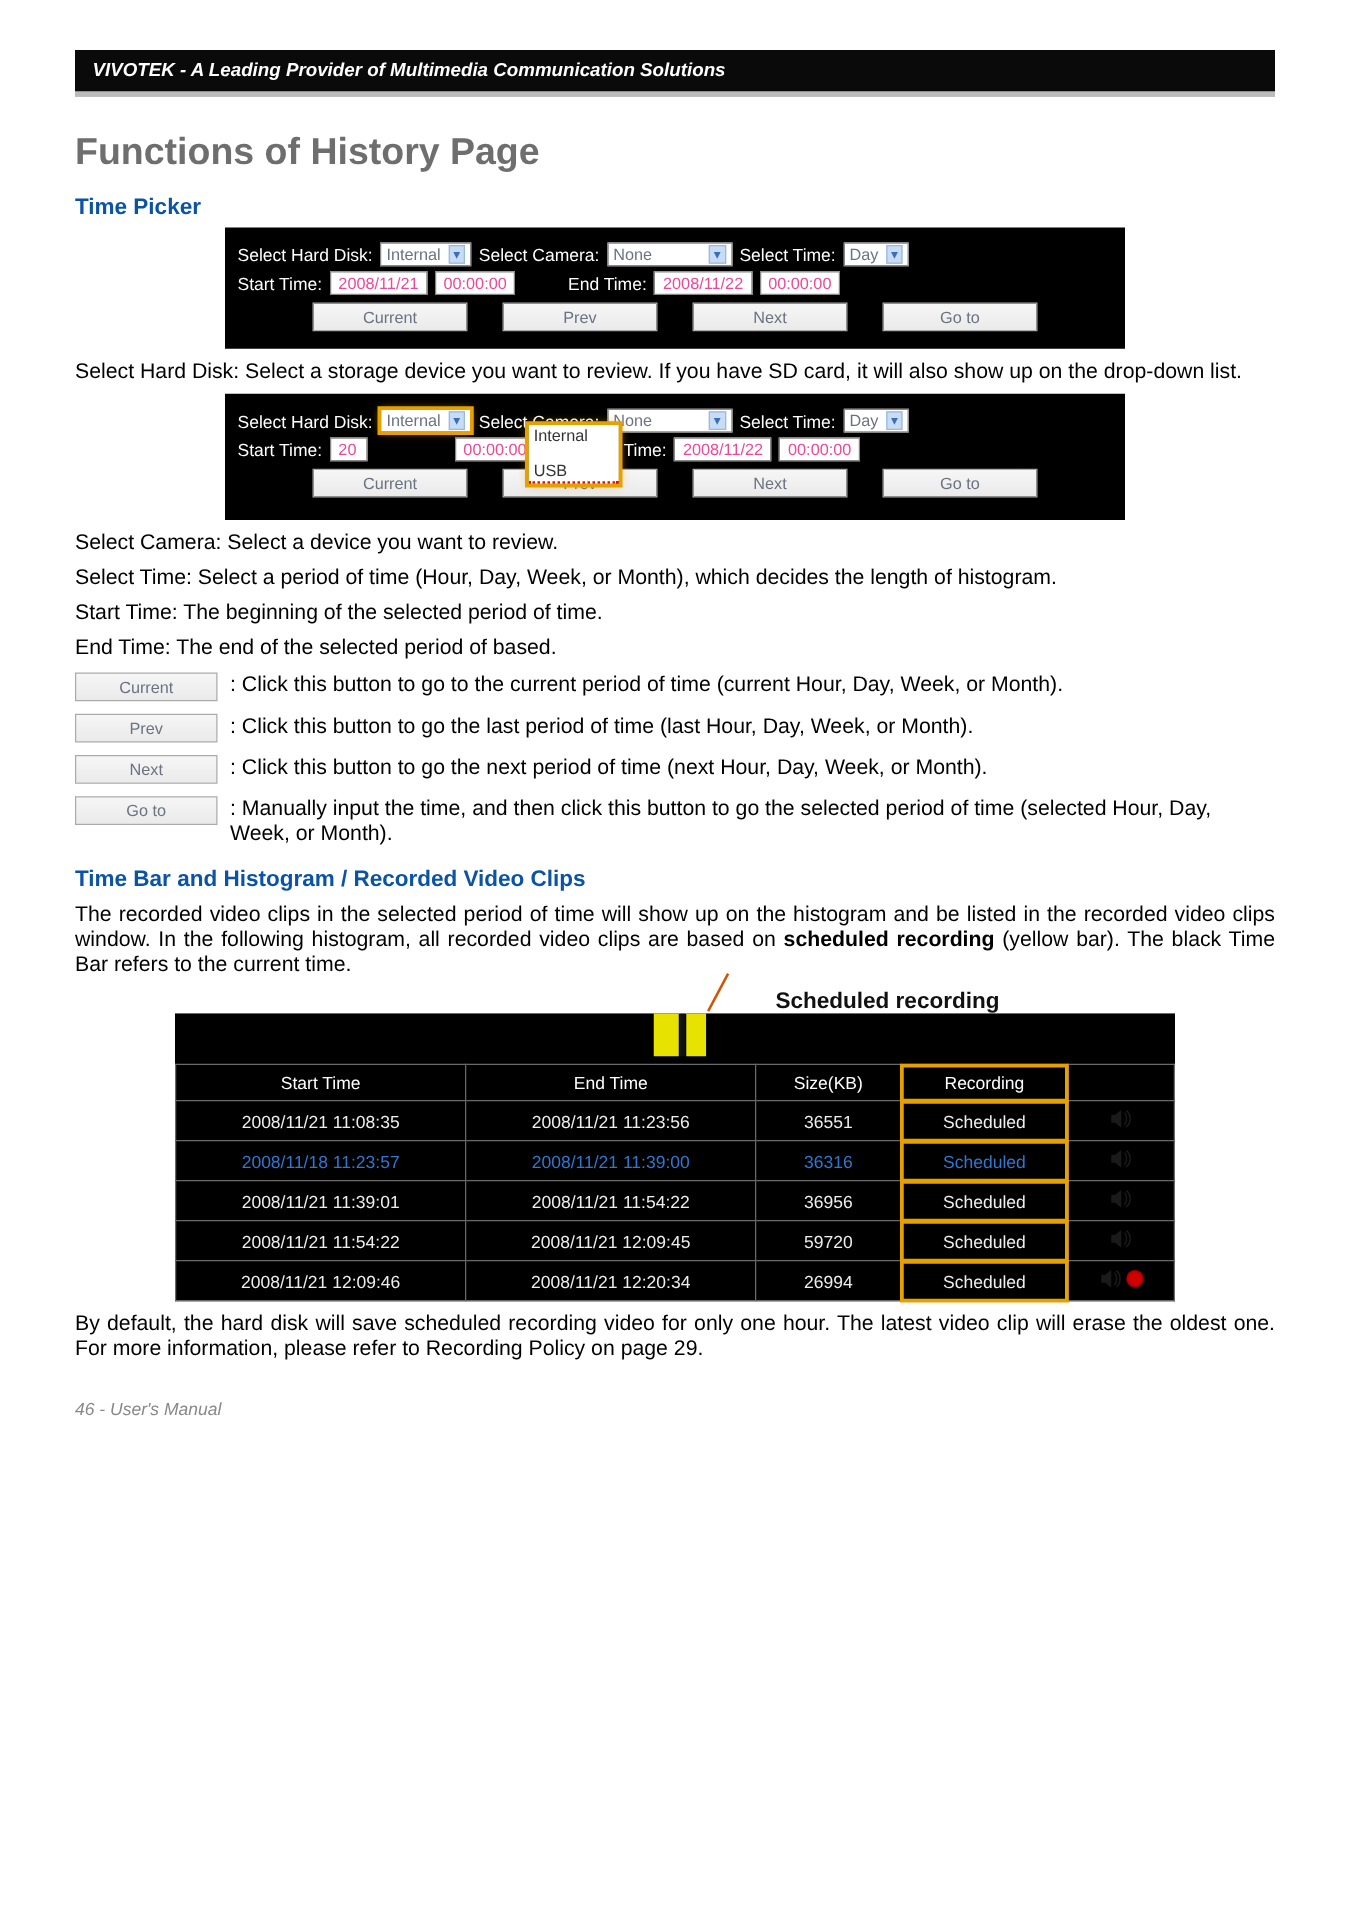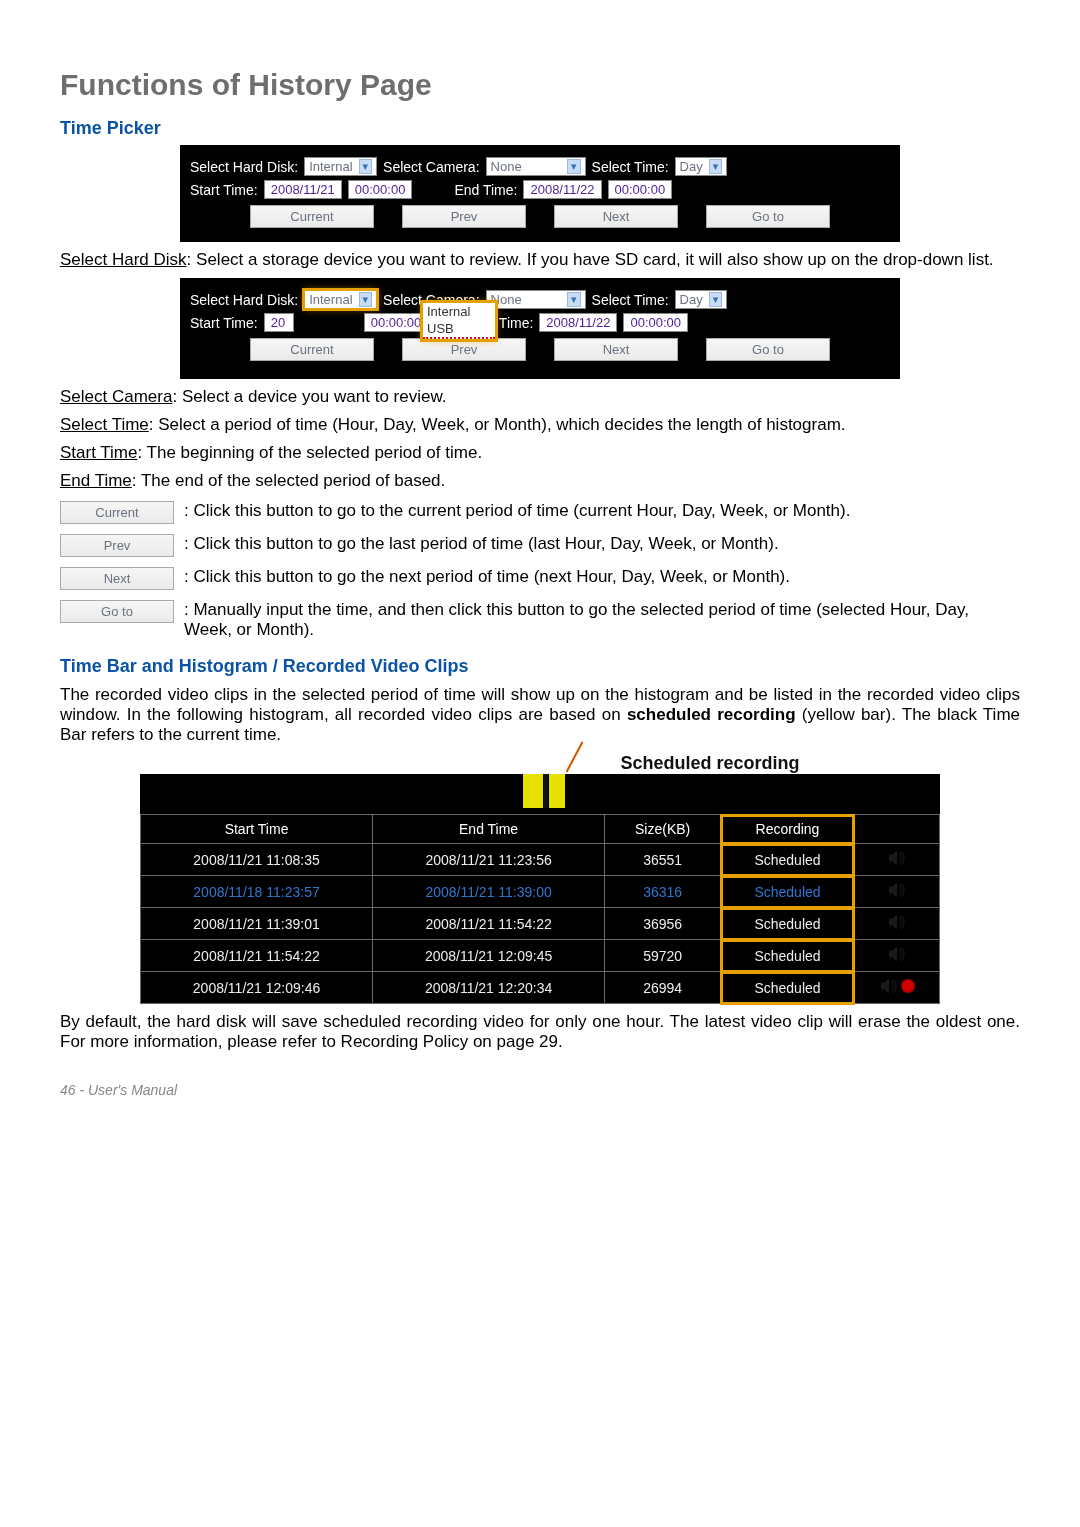"VIVOTEK - A Leading Provider" div.hdr { html: none -> <div>VIVOTEK - A Leading Provider of Multimedia Communication Solutions</div> }
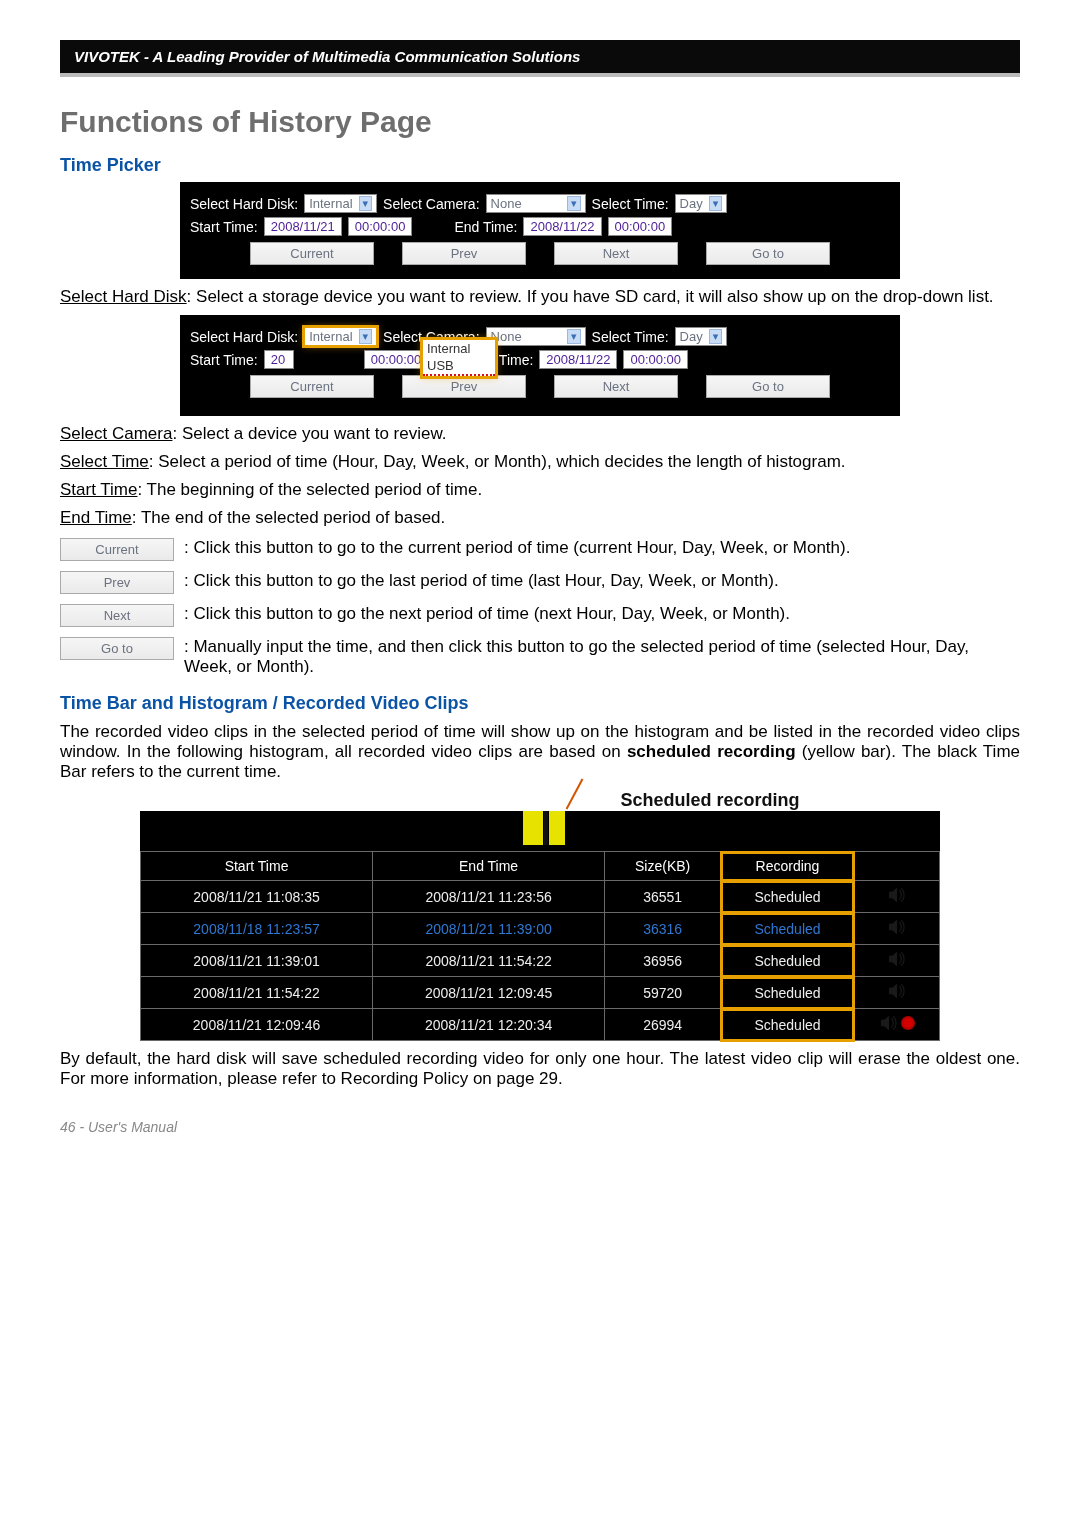"2008/11/21" .txt { color: #4c1d95 -> #ec4899 }
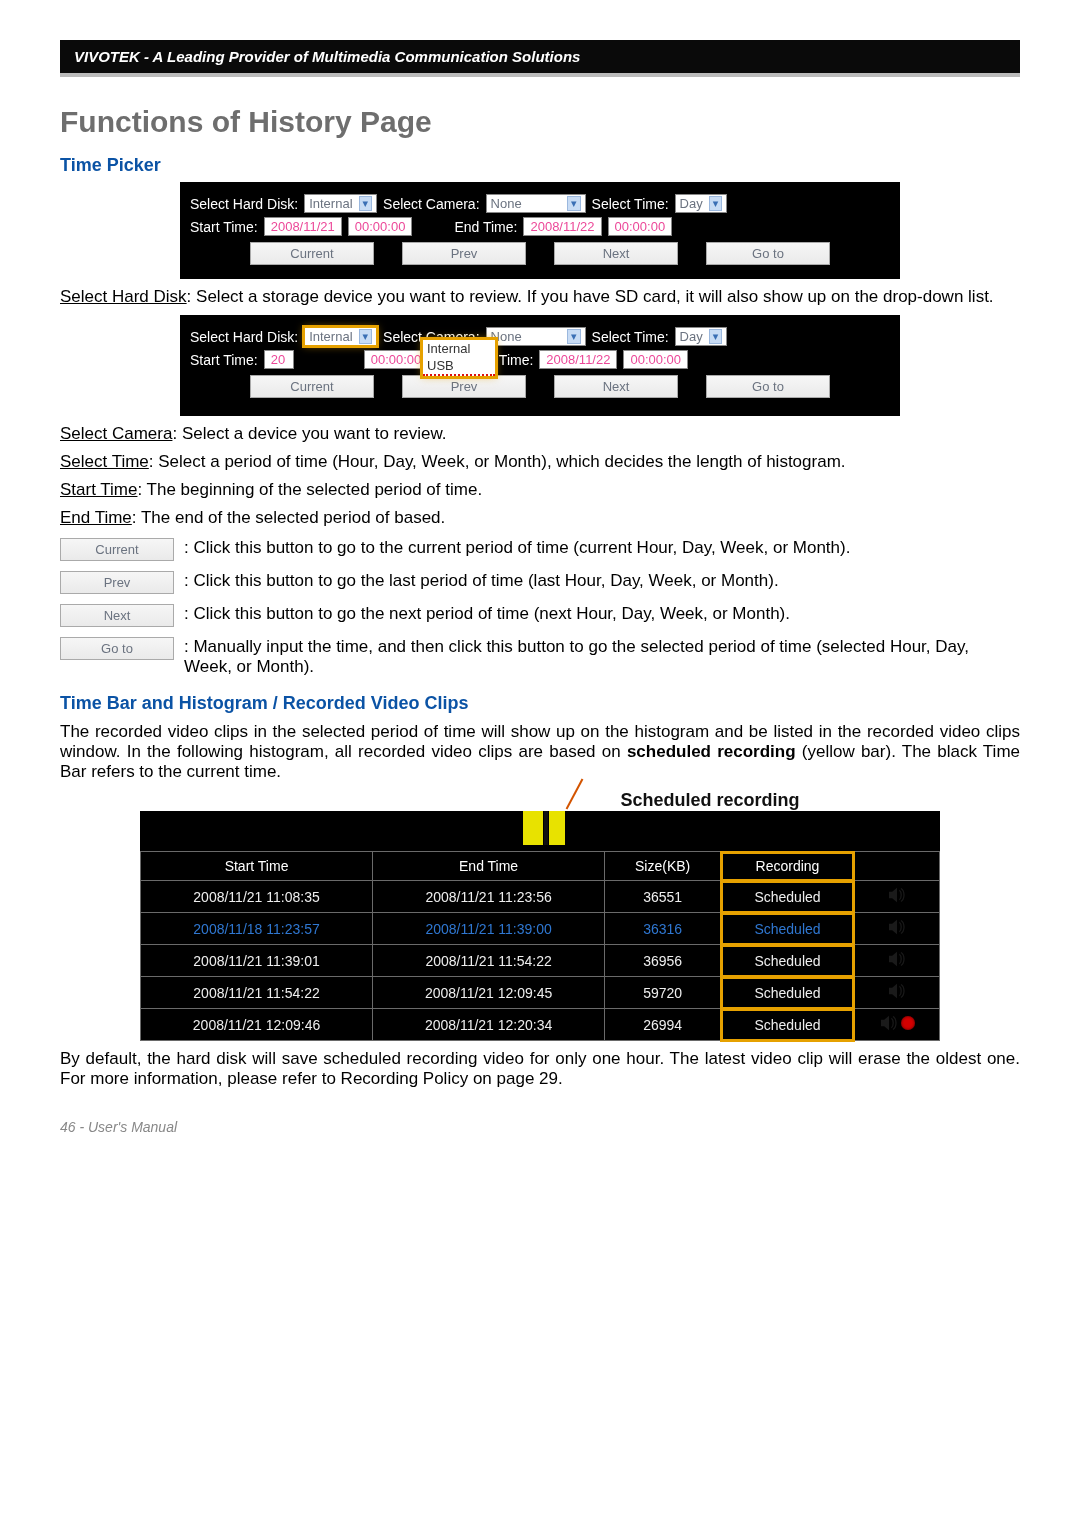"Select Hard Disk" .u { text-decoration: underline -> none }
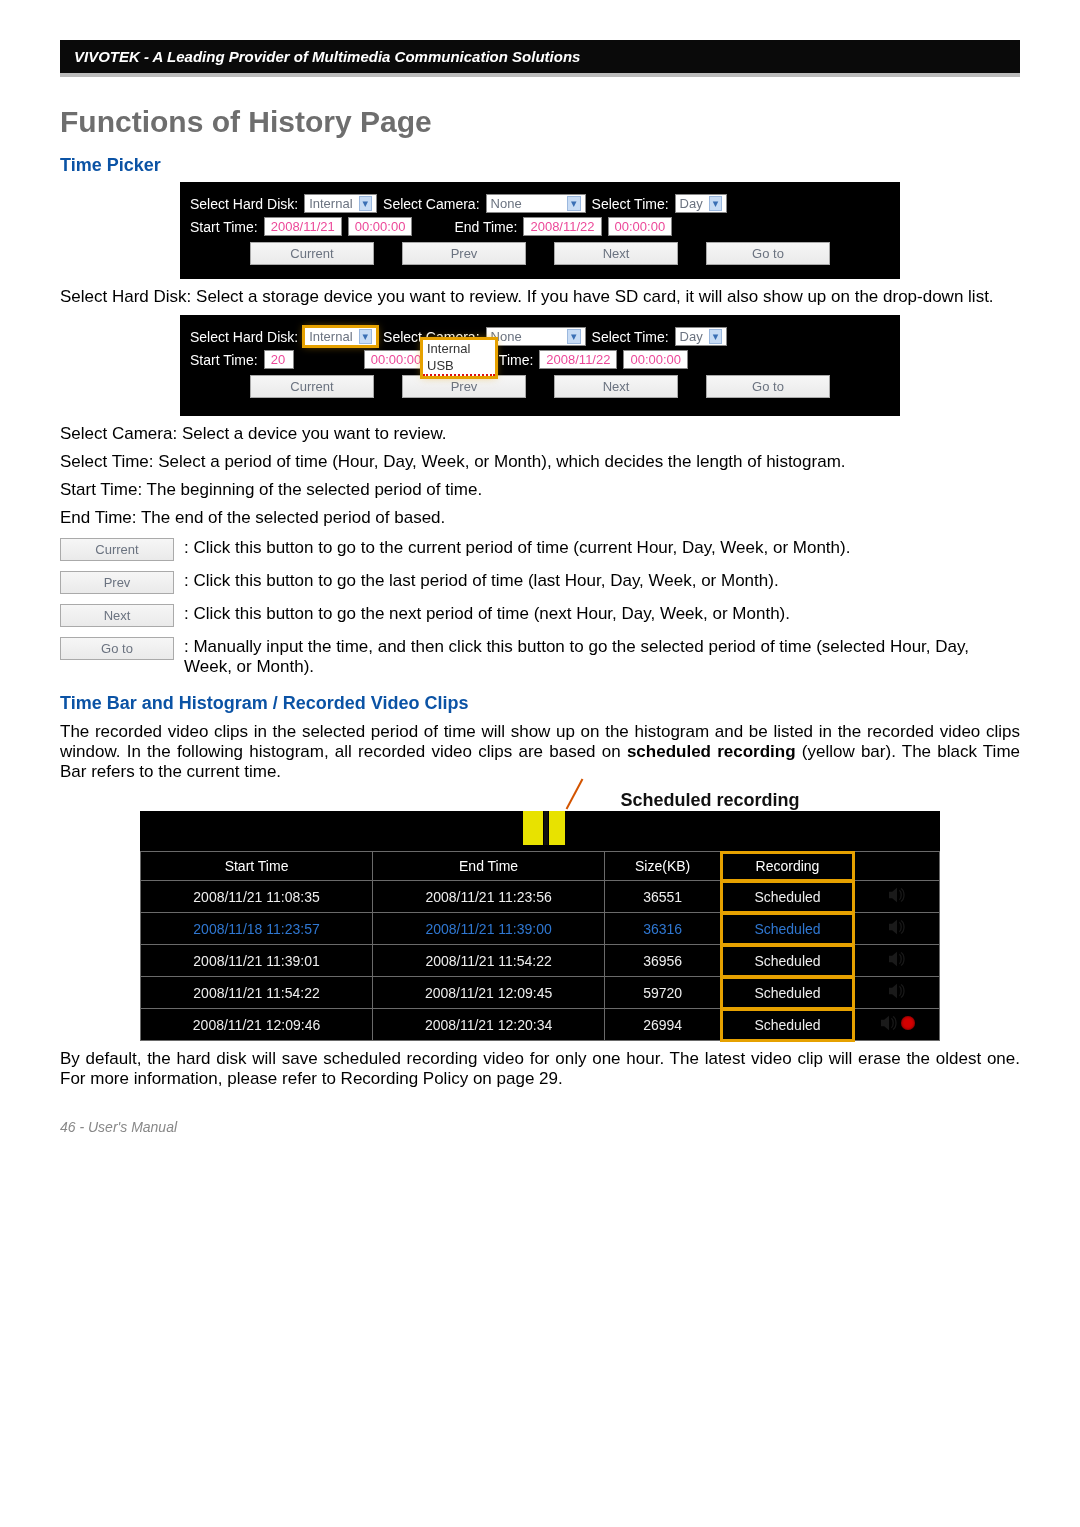"USB" .ddopen .sel { margin-top: none -> 11px }
